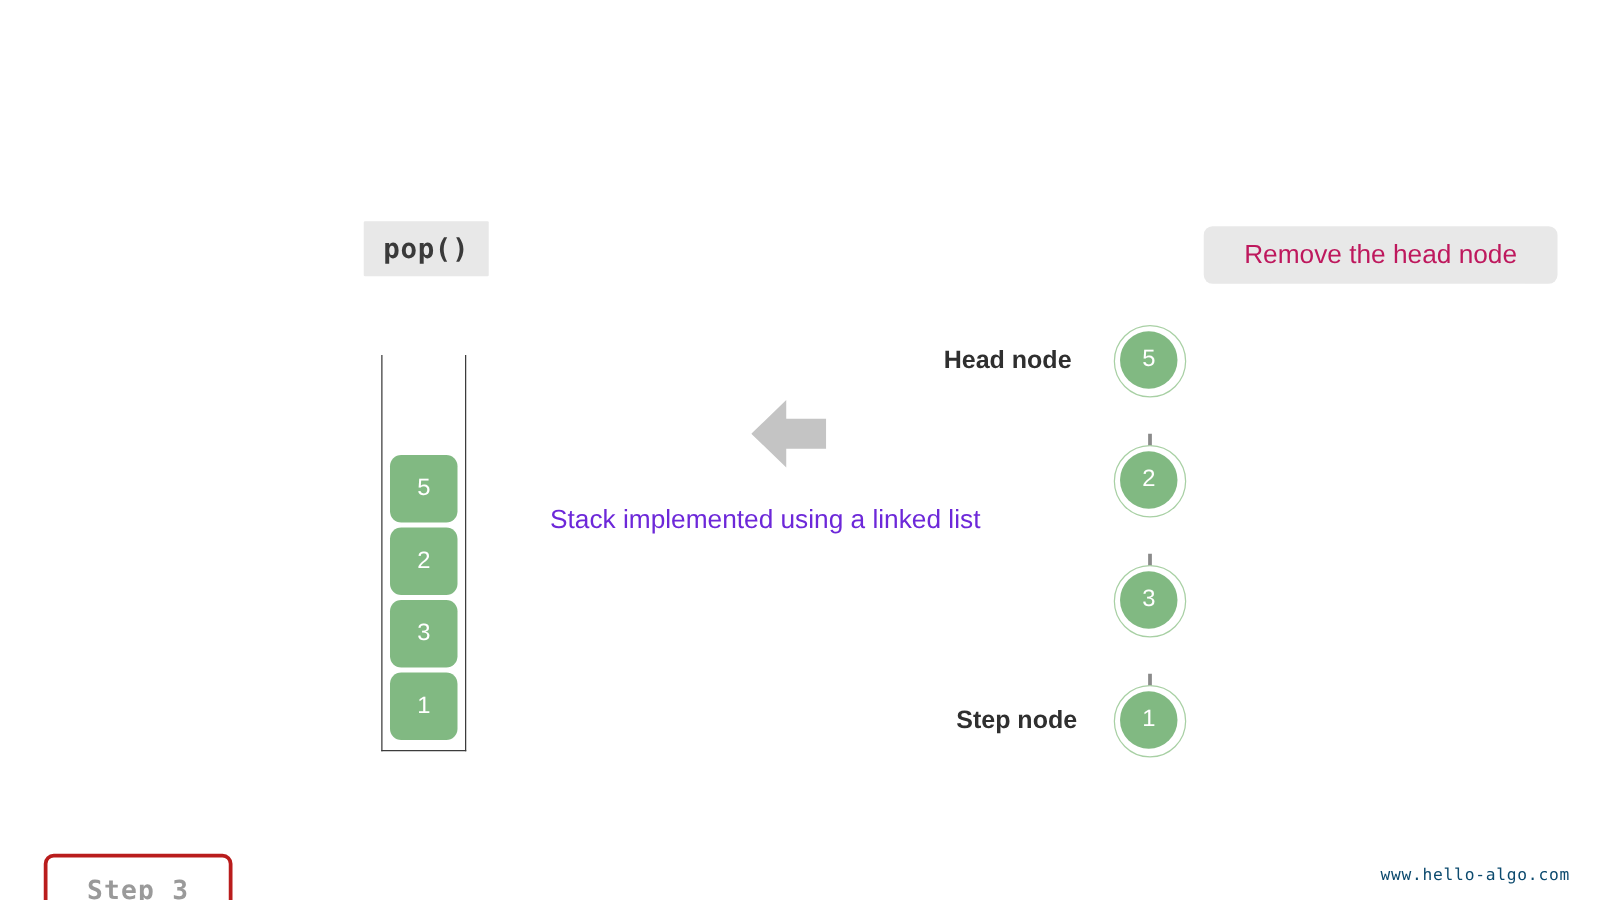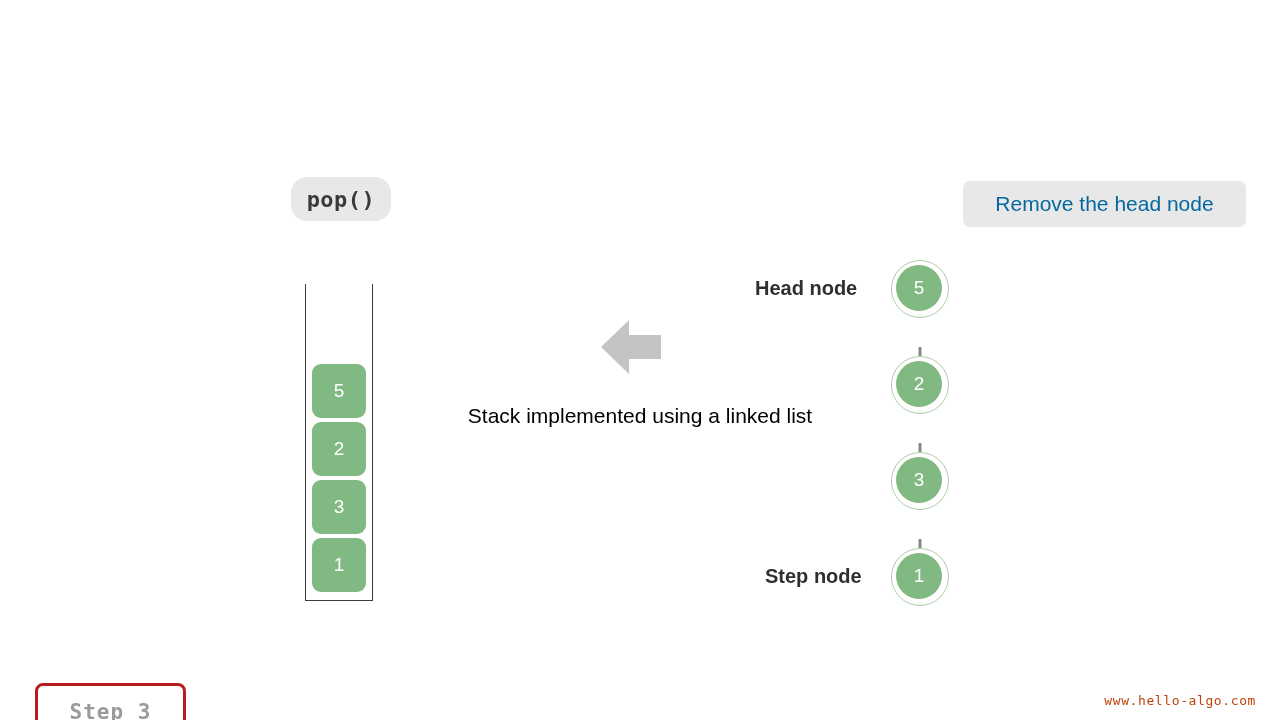"pop()" .op-chip { border-radius: 16px -> 1px }
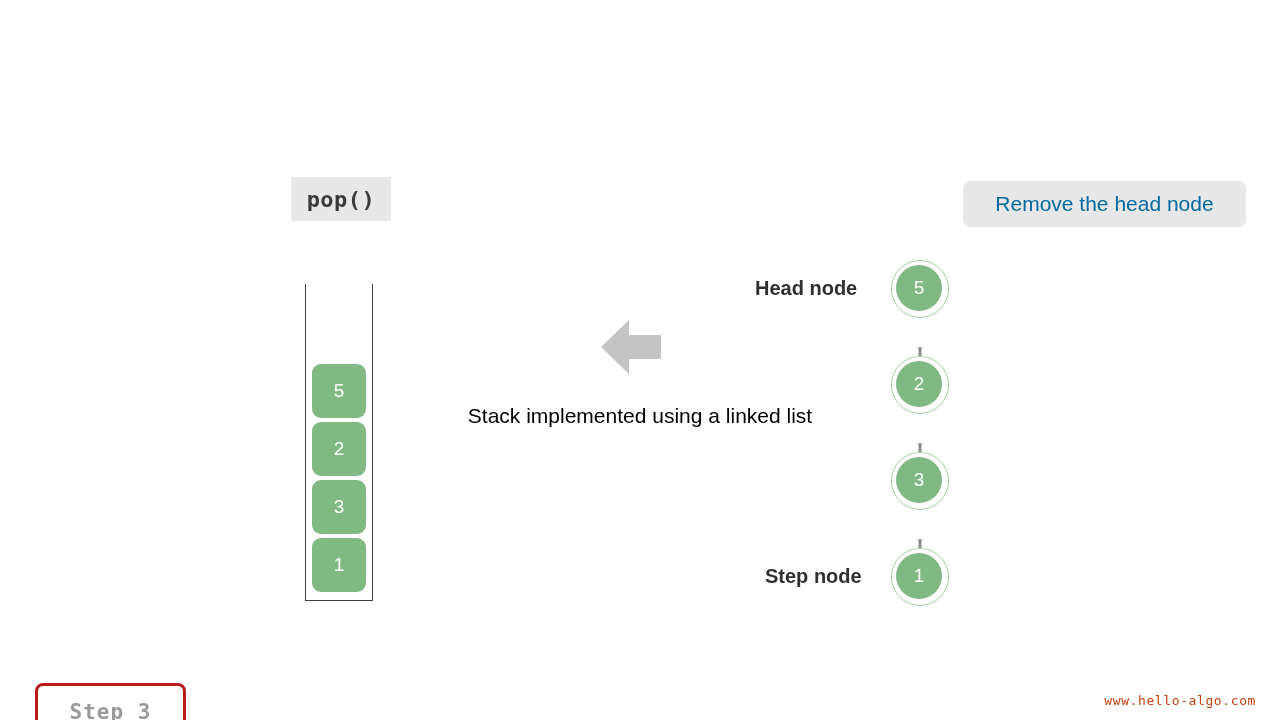"Remove the head node" .action-chip { color: #0369a1 -> #be185d }
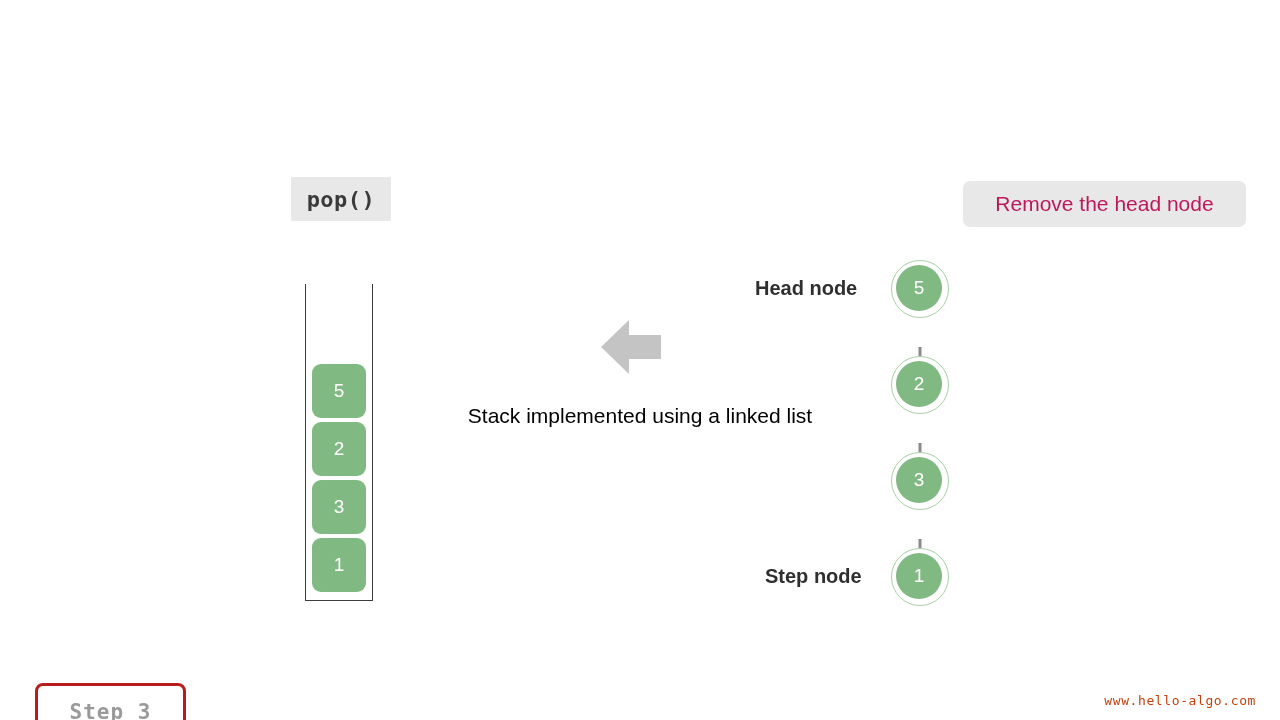"Stack implemented using a linked" .center-caption { color: #000000 -> #6d28d9; text-align: center -> none }
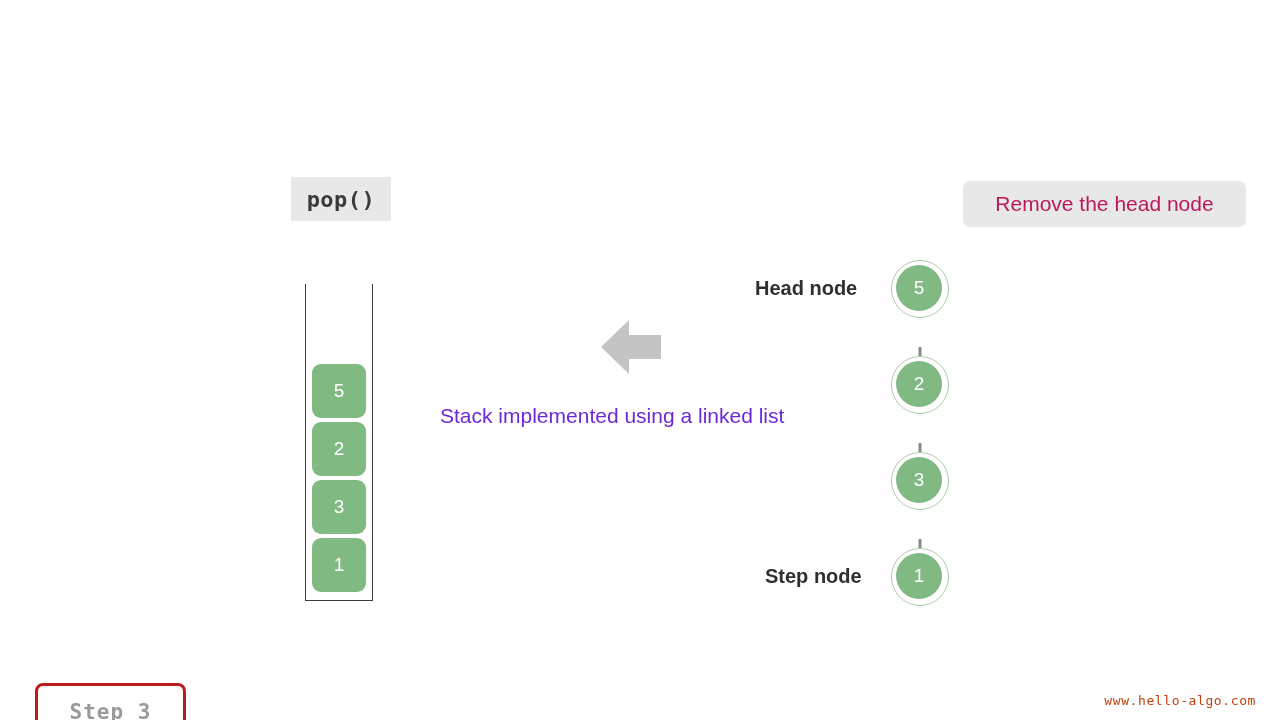"www.hello-algo.com" .watermark { color: #c2410c -> #0c4a6e }
